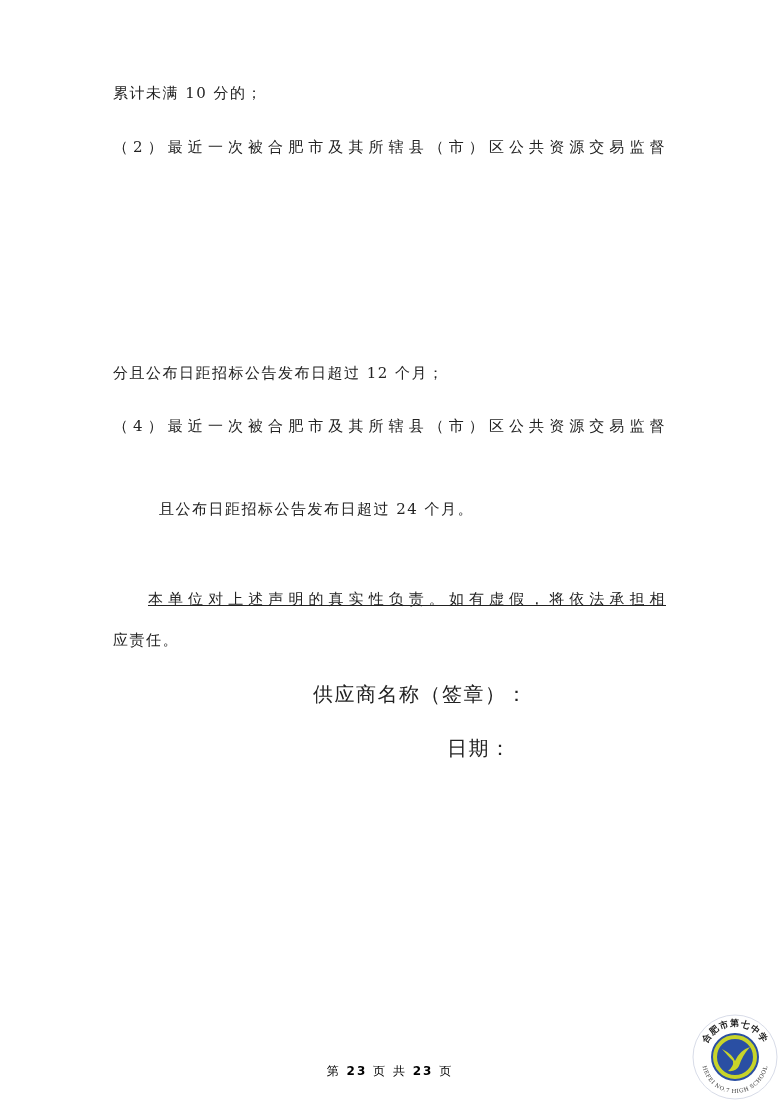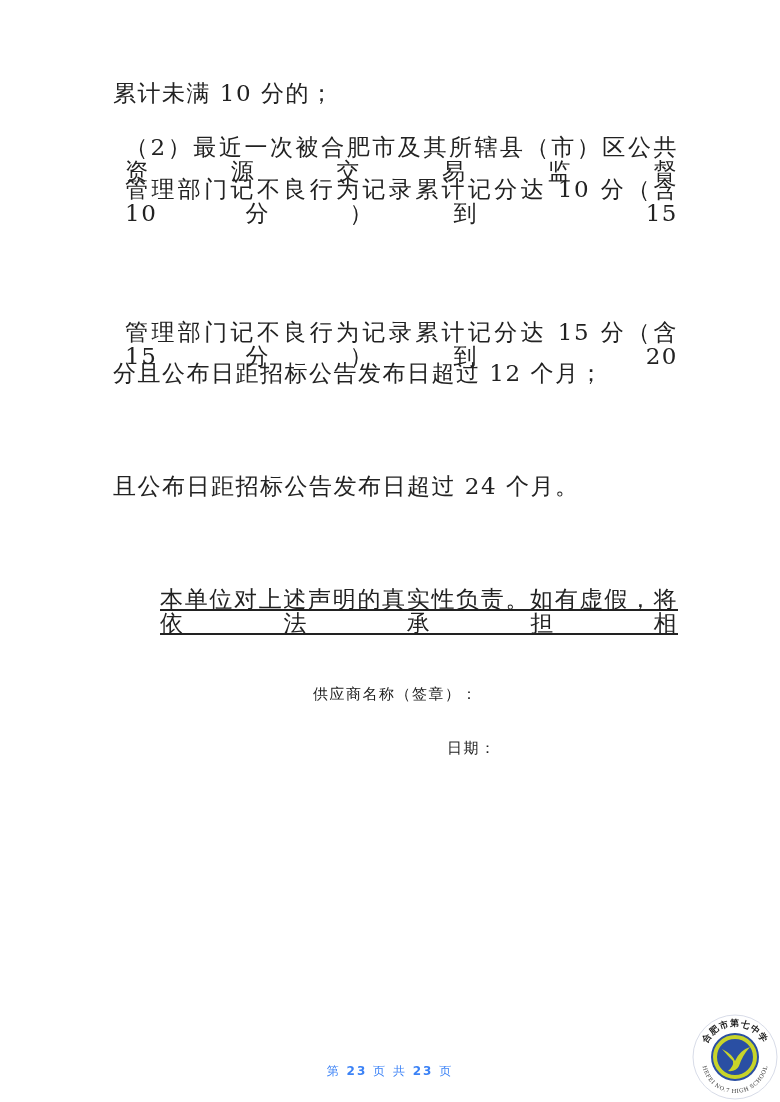"累计未满 10 分的；" .line { font-size: 23px -> 15px }
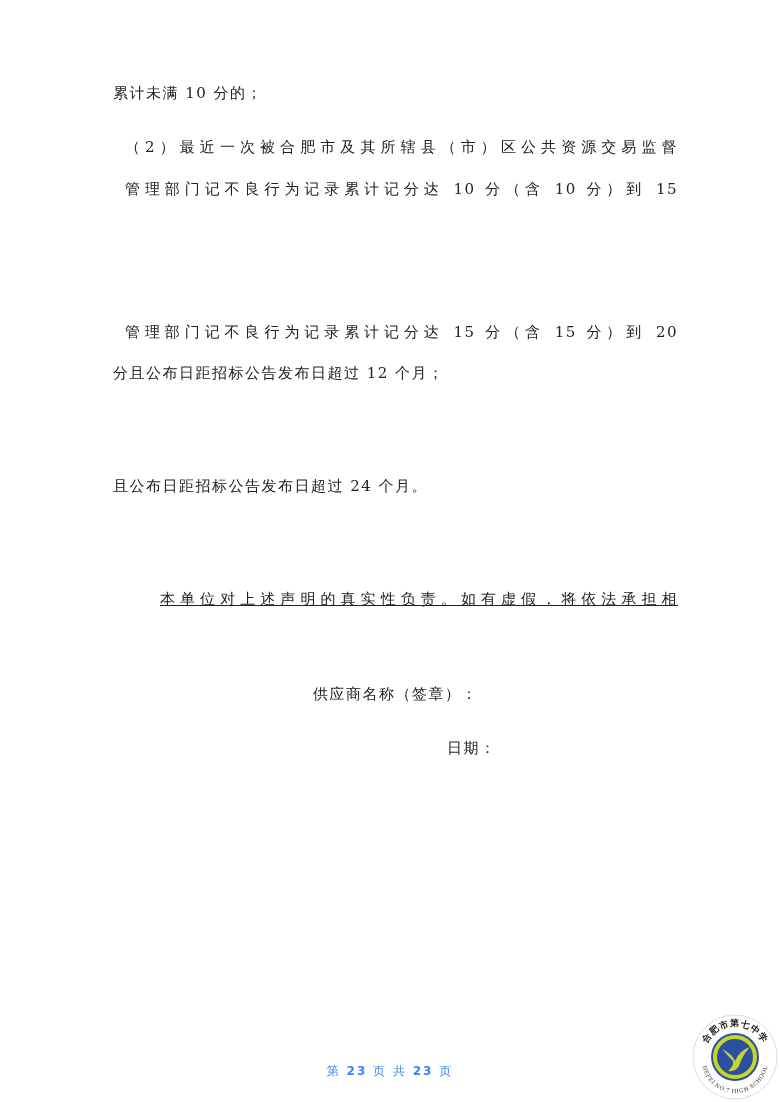"（2）最近一次被合肥市及其所辖县（市）区公共资源交易监督" .justify { margin-left: 12px -> none }
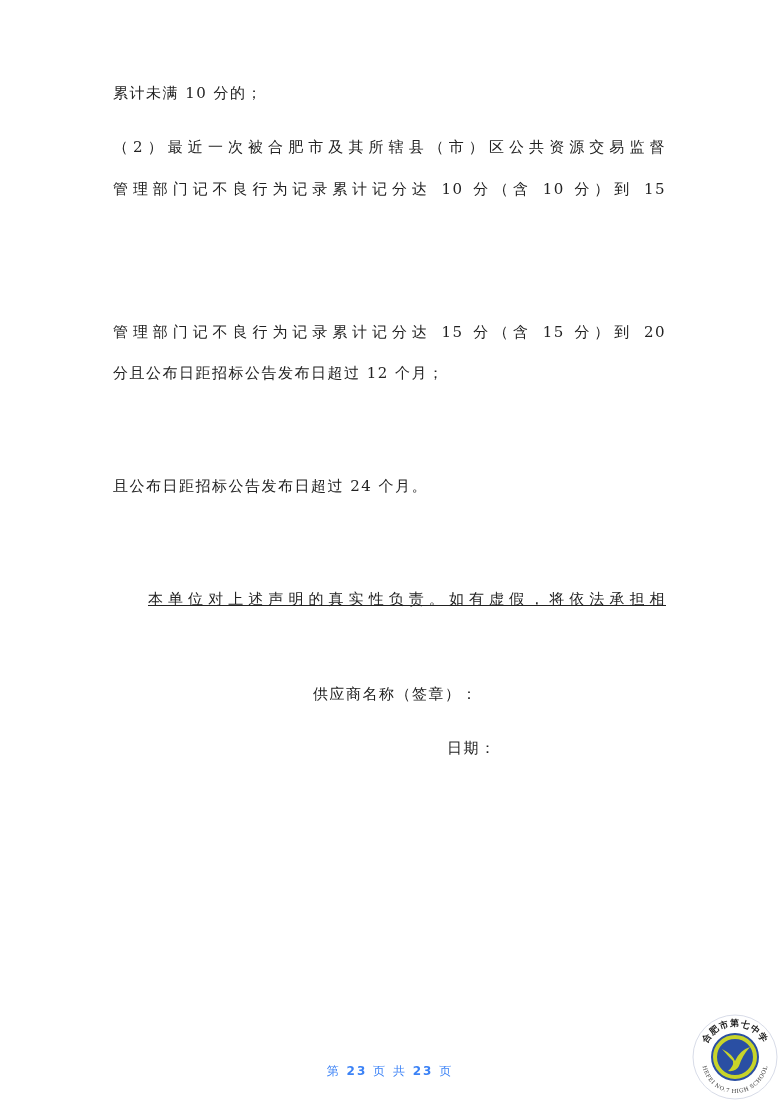"管理部门记不良行为记录累计记分达 10 分（含 10 分）到" div.line { html: <div>管理部门记不良行为记录累计记分达 10 分（含 10 分）到 15</div> -> none }
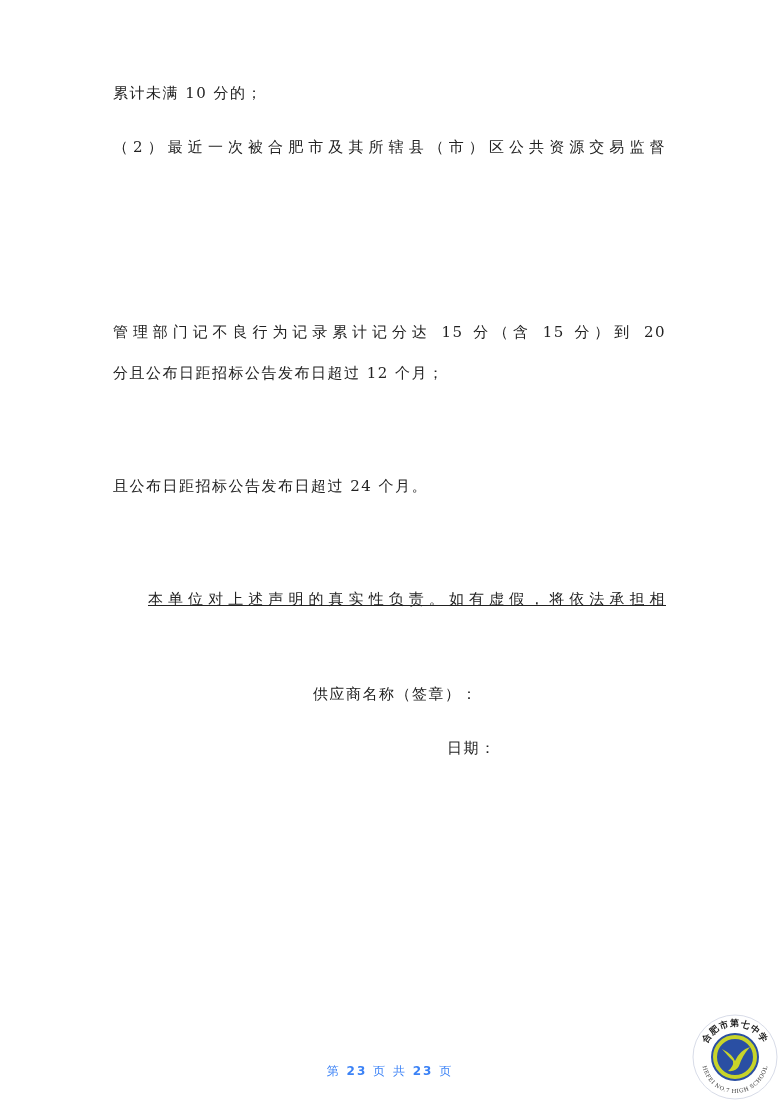"管理部门记不良行为记录累计记分达 15 分（含 15 分）到" div.line { html: <div>管理部门记不良行为记录累计记分达 15 分（含 15 分）到 20</div> -> none }
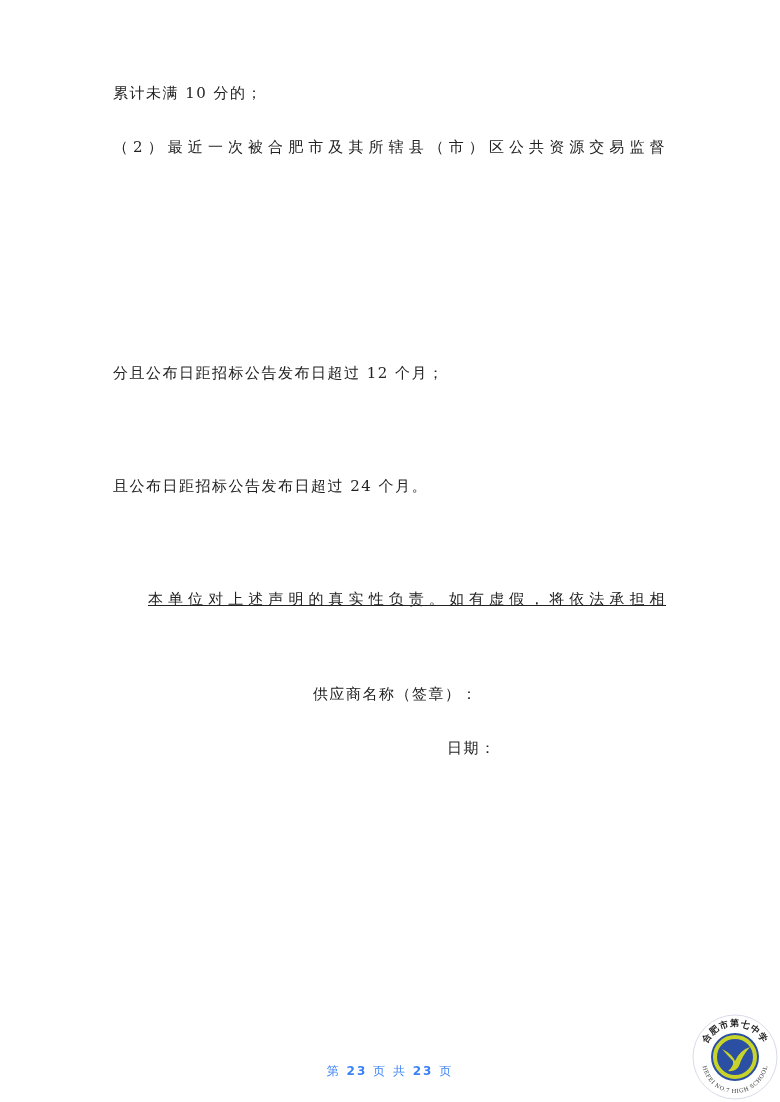"（4）最近一次被合肥市及其所辖县（市）区公共资源交易监督" div.line { html: none -> <div>（4）最近一次被合肥市及其所辖县（市）区公共资源交易监督</div> }
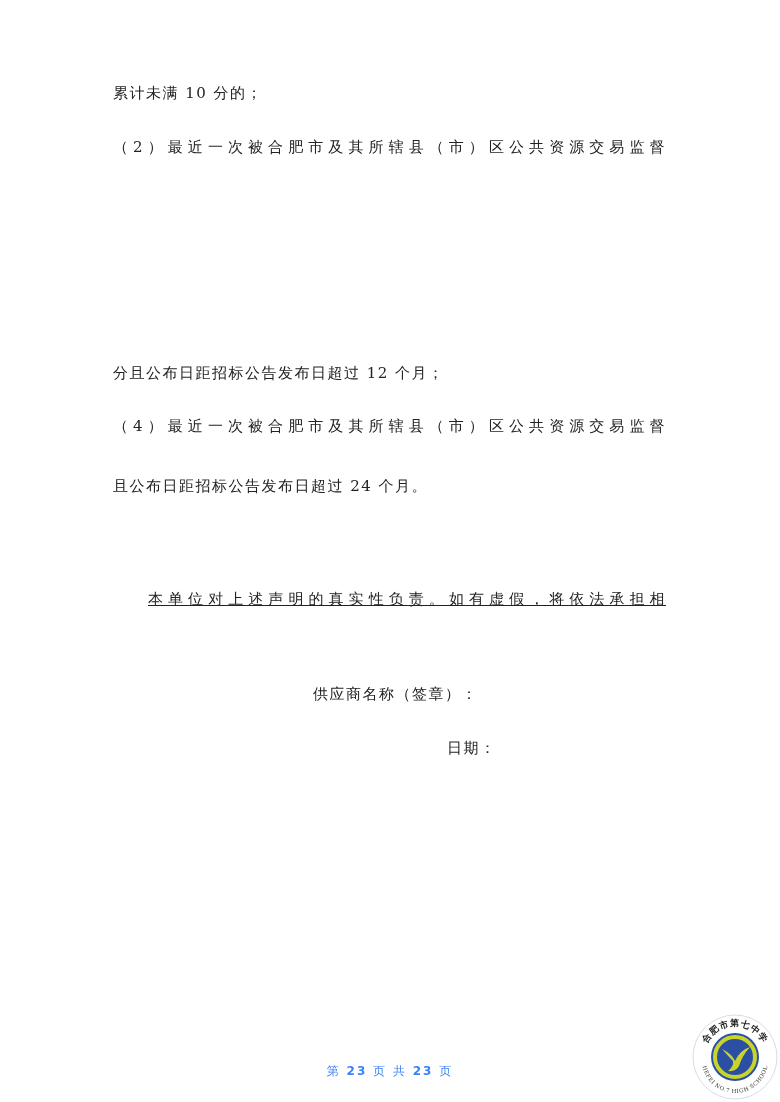"且公布日距招标公告发布日超过 24 个月。" div.line { margin-left: none -> 46px; top: 474px -> 497px }
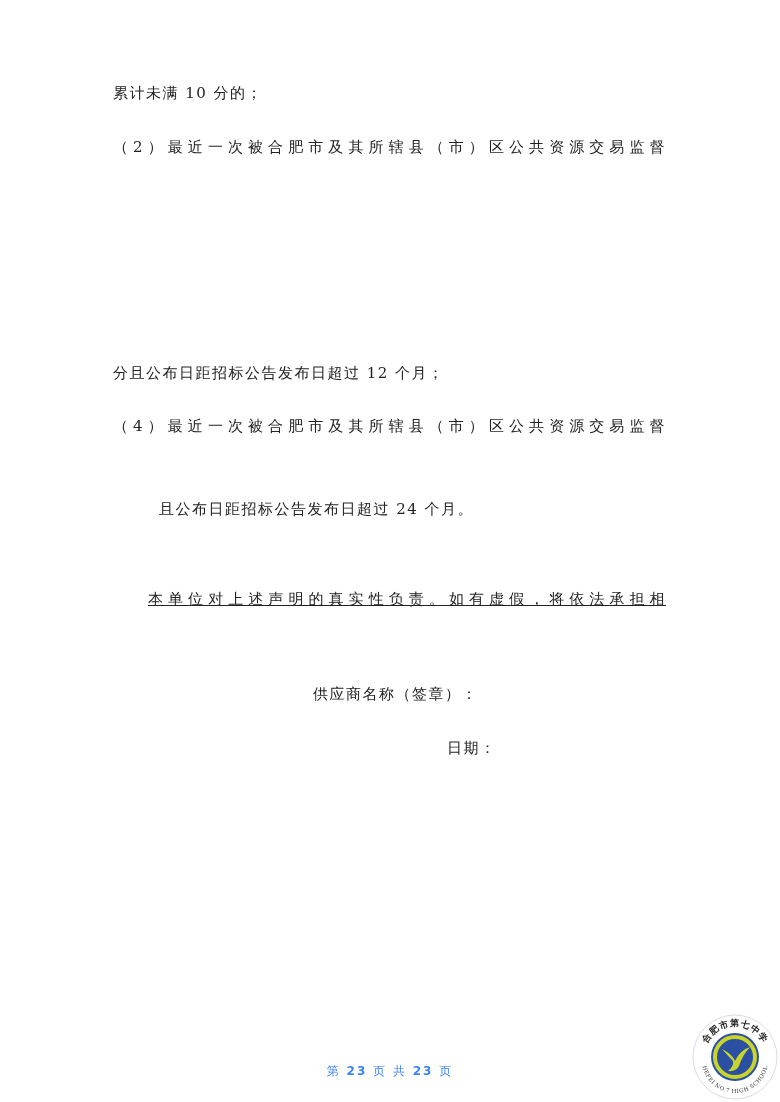"应责任。" div.line { html: none -> <div>应责任。</div> }
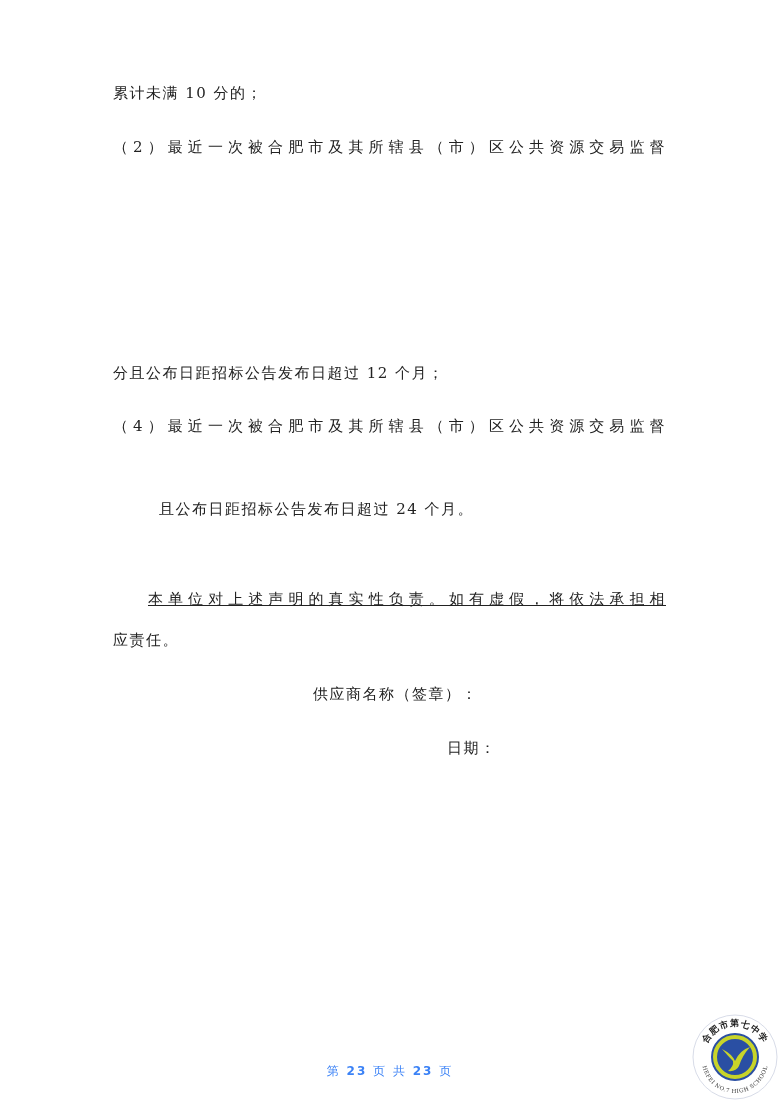"供应商名称（签章）：" .sig { font-size: 15px -> 20px }
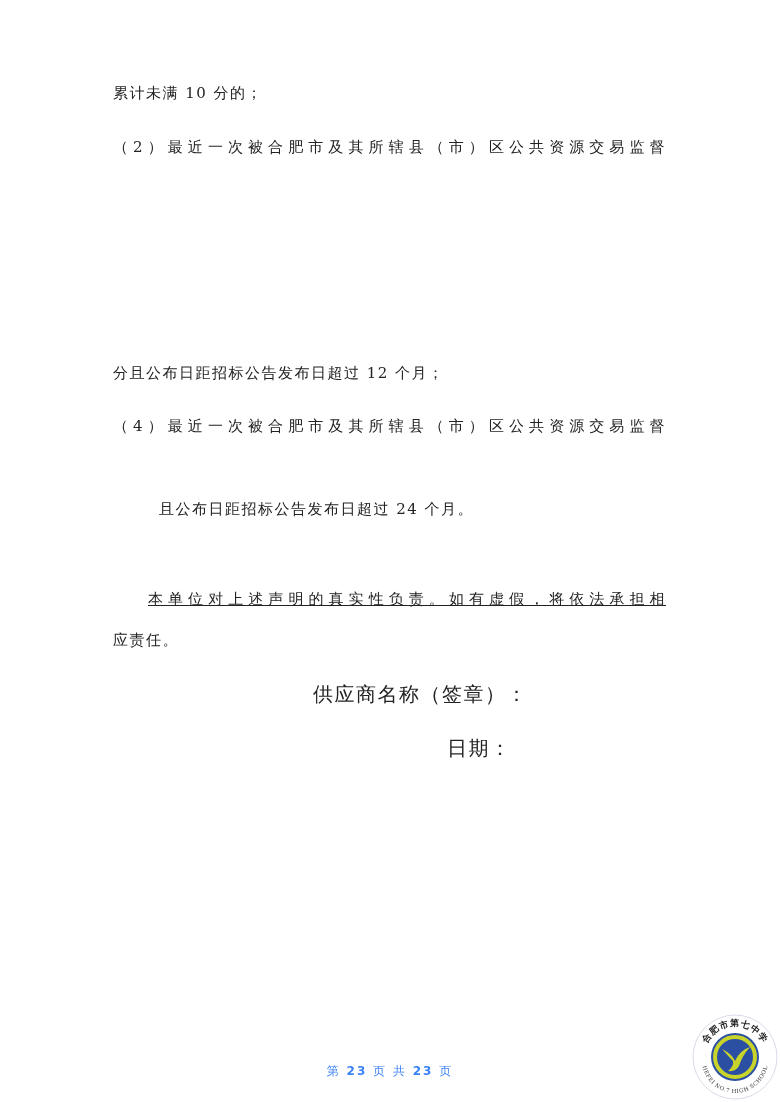"第 23 页 共 23" .footer { color: #3b82f6 -> #000000 }
